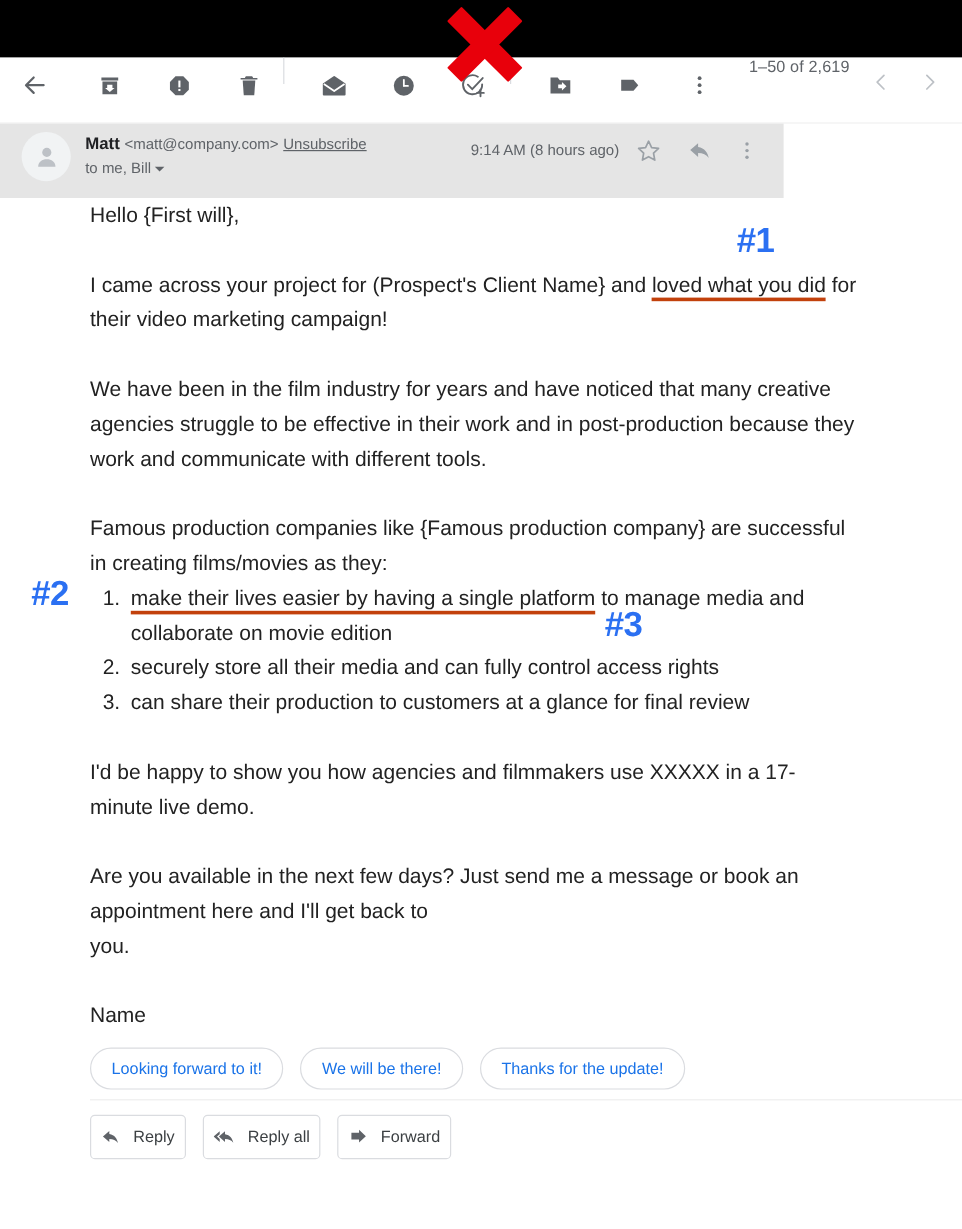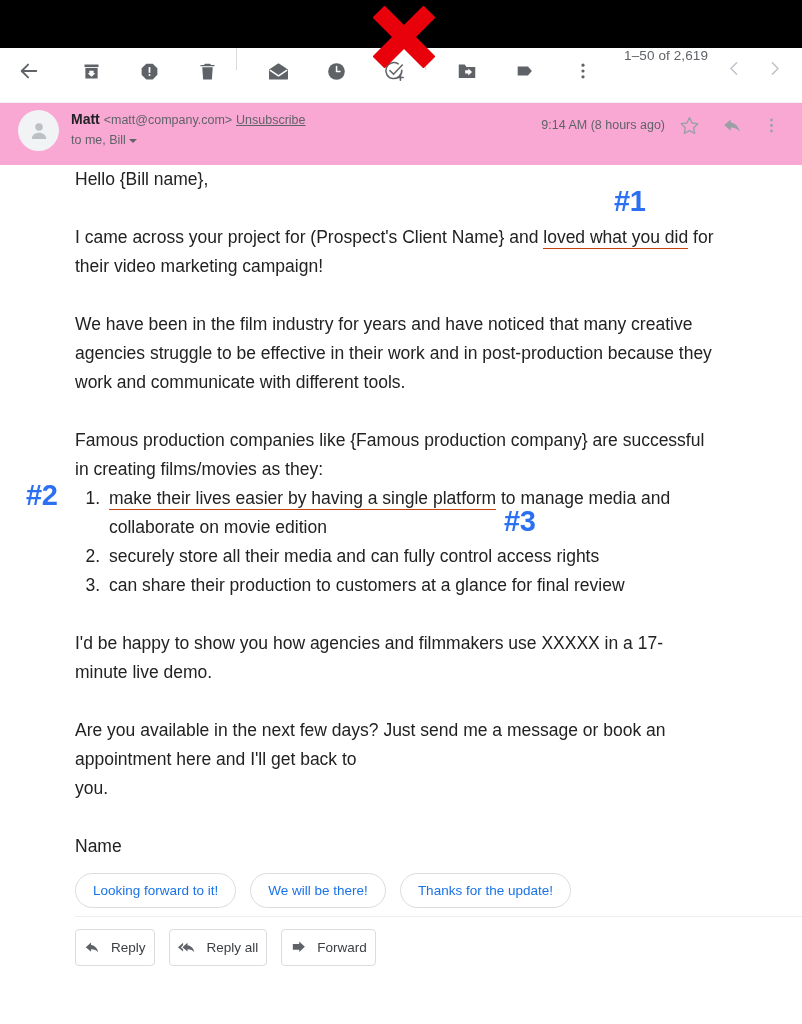"Matt <matt@company.com> Unsubscribe" .msg-head { background: #f9a8d4 -> #e5e5e5; width: 802px -> 653px }
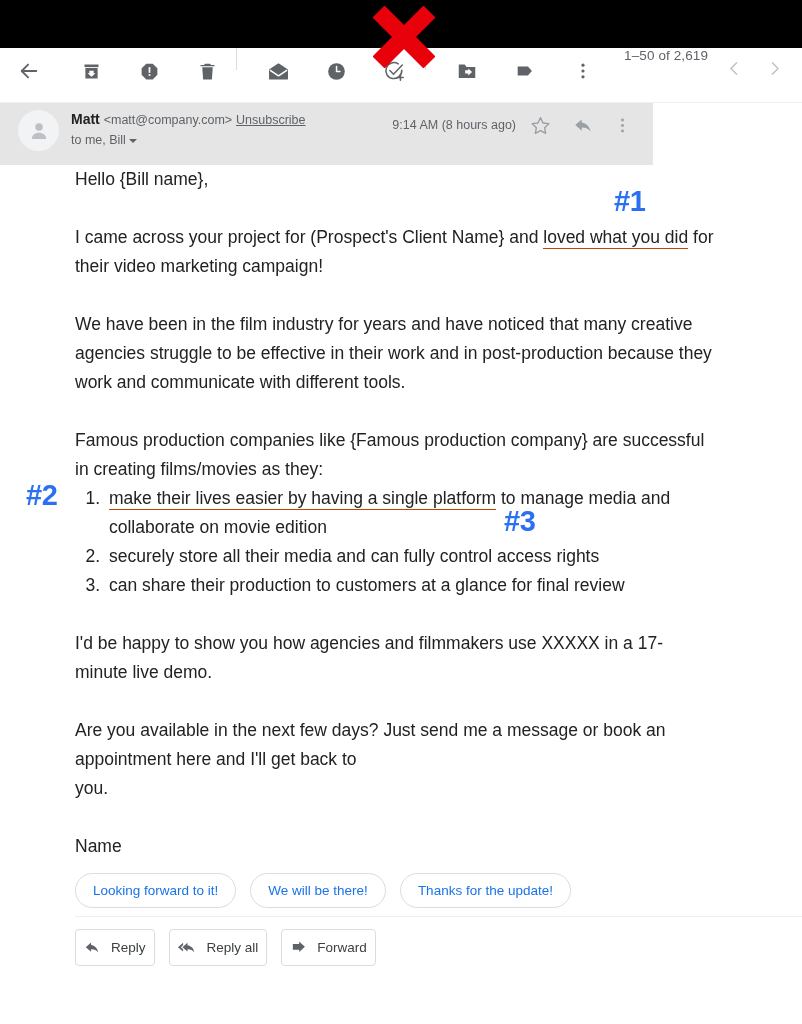"Hello {Bill name}," span { text: Bill name -> First will }
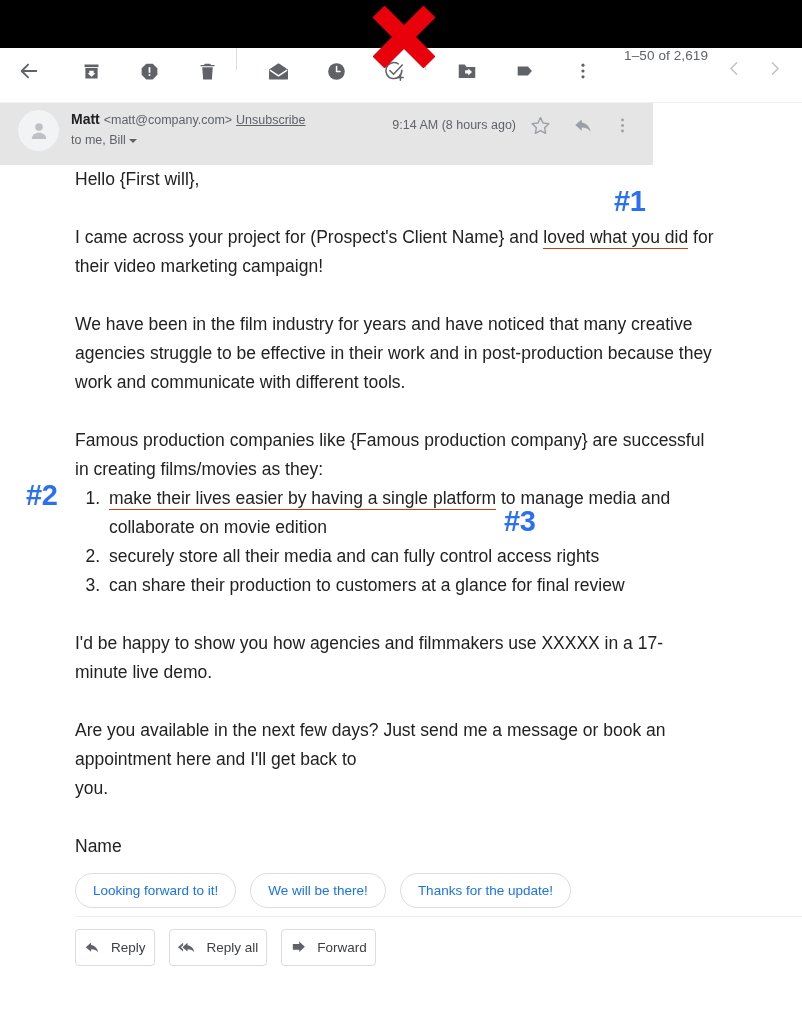"loved what you did" .uline { border-bottom: 1px solid #c2410c -> 3px solid #c2410c }
